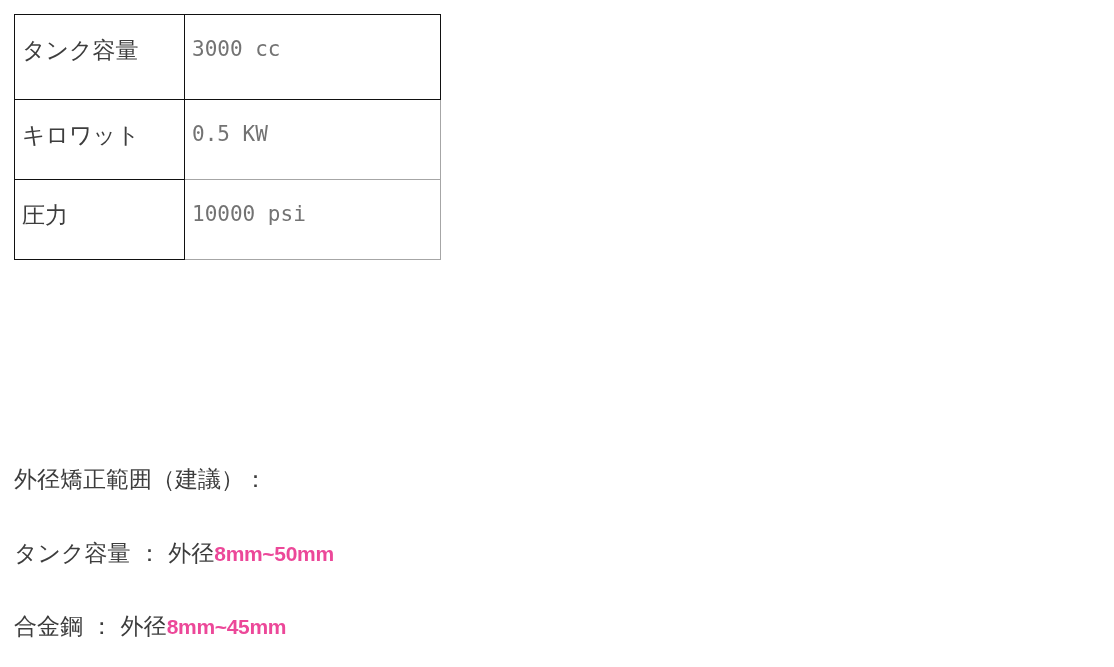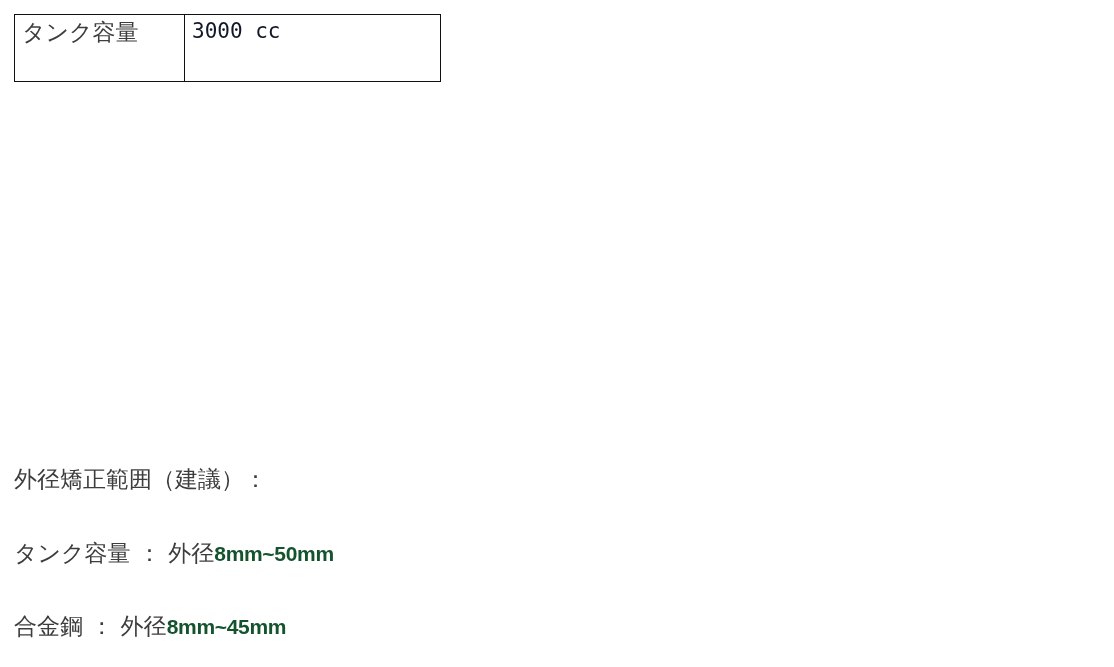"タンク容量" .spec-table td { padding: 2px 8px 6px 7px -> 20px 8px 6px 7px }
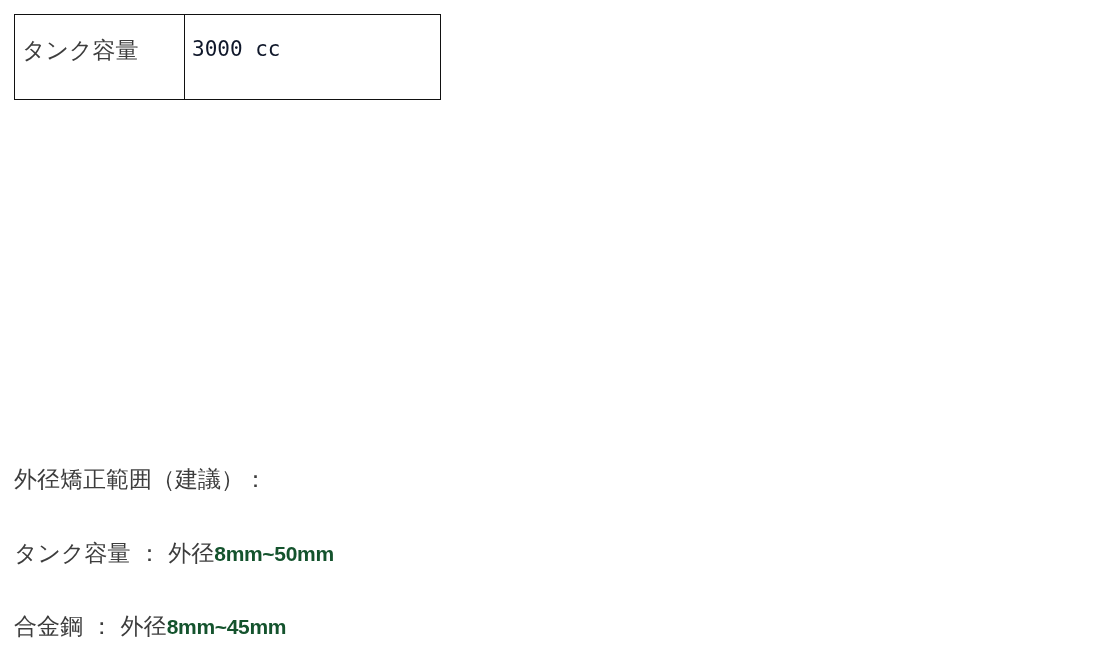"3000 cc" .cell-value { color: #0f172a -> #737373 }
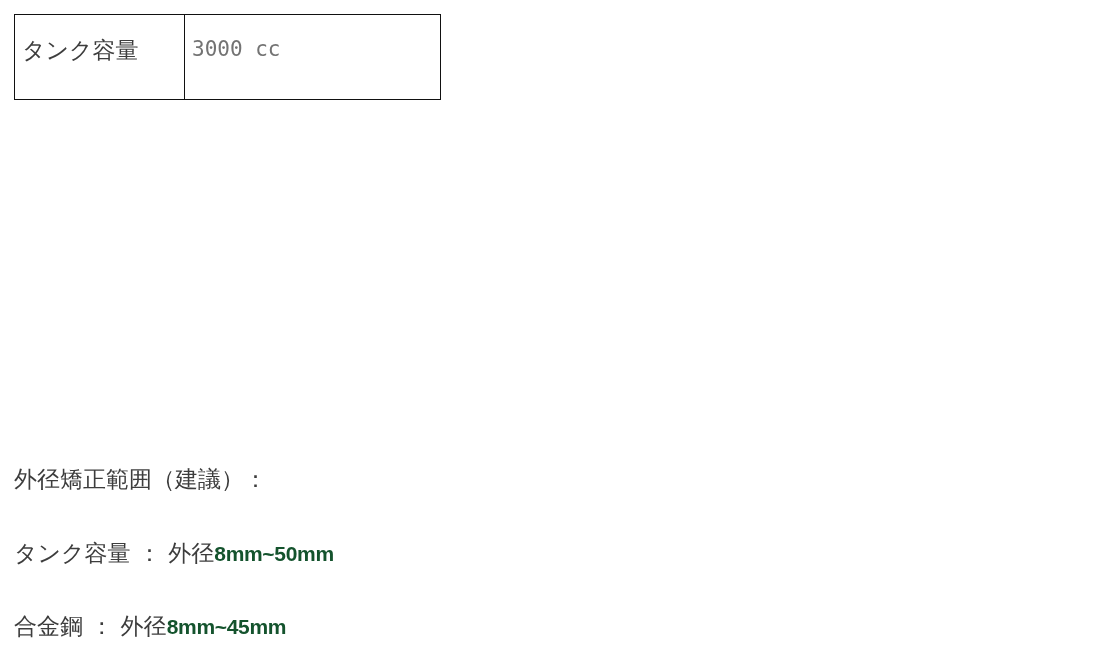"キロワット" tr.row-3 { html: none -> <tr> <td>キロワット</td> <td> <div>0.5 KW</div> </td> </tr> }
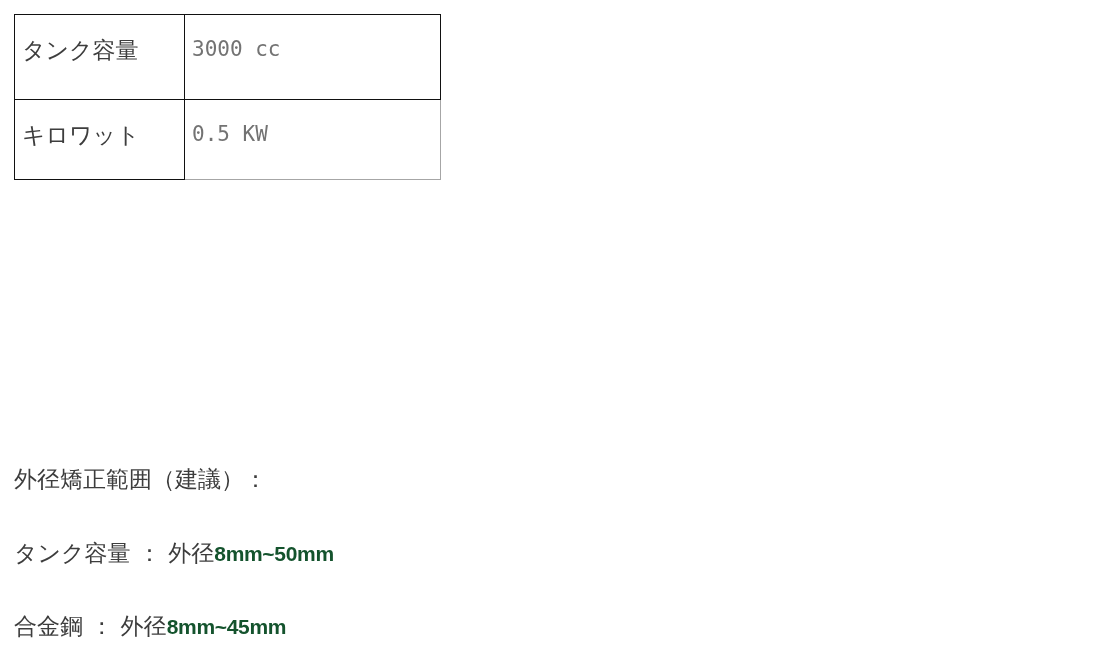"圧力" tr.row-4 { html: none -> <tr> <td>圧力</td> <td> <div>10000 psi</div> </td> </tr> }
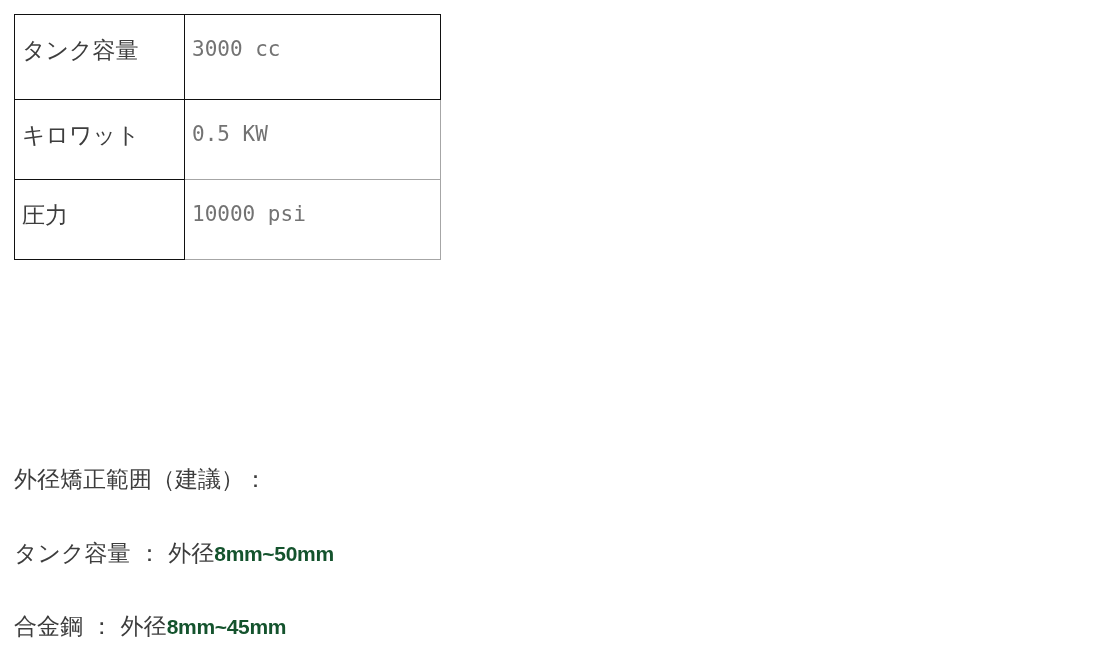"8mm~50mm" .measure { color: #14532d -> #ec4899 }
